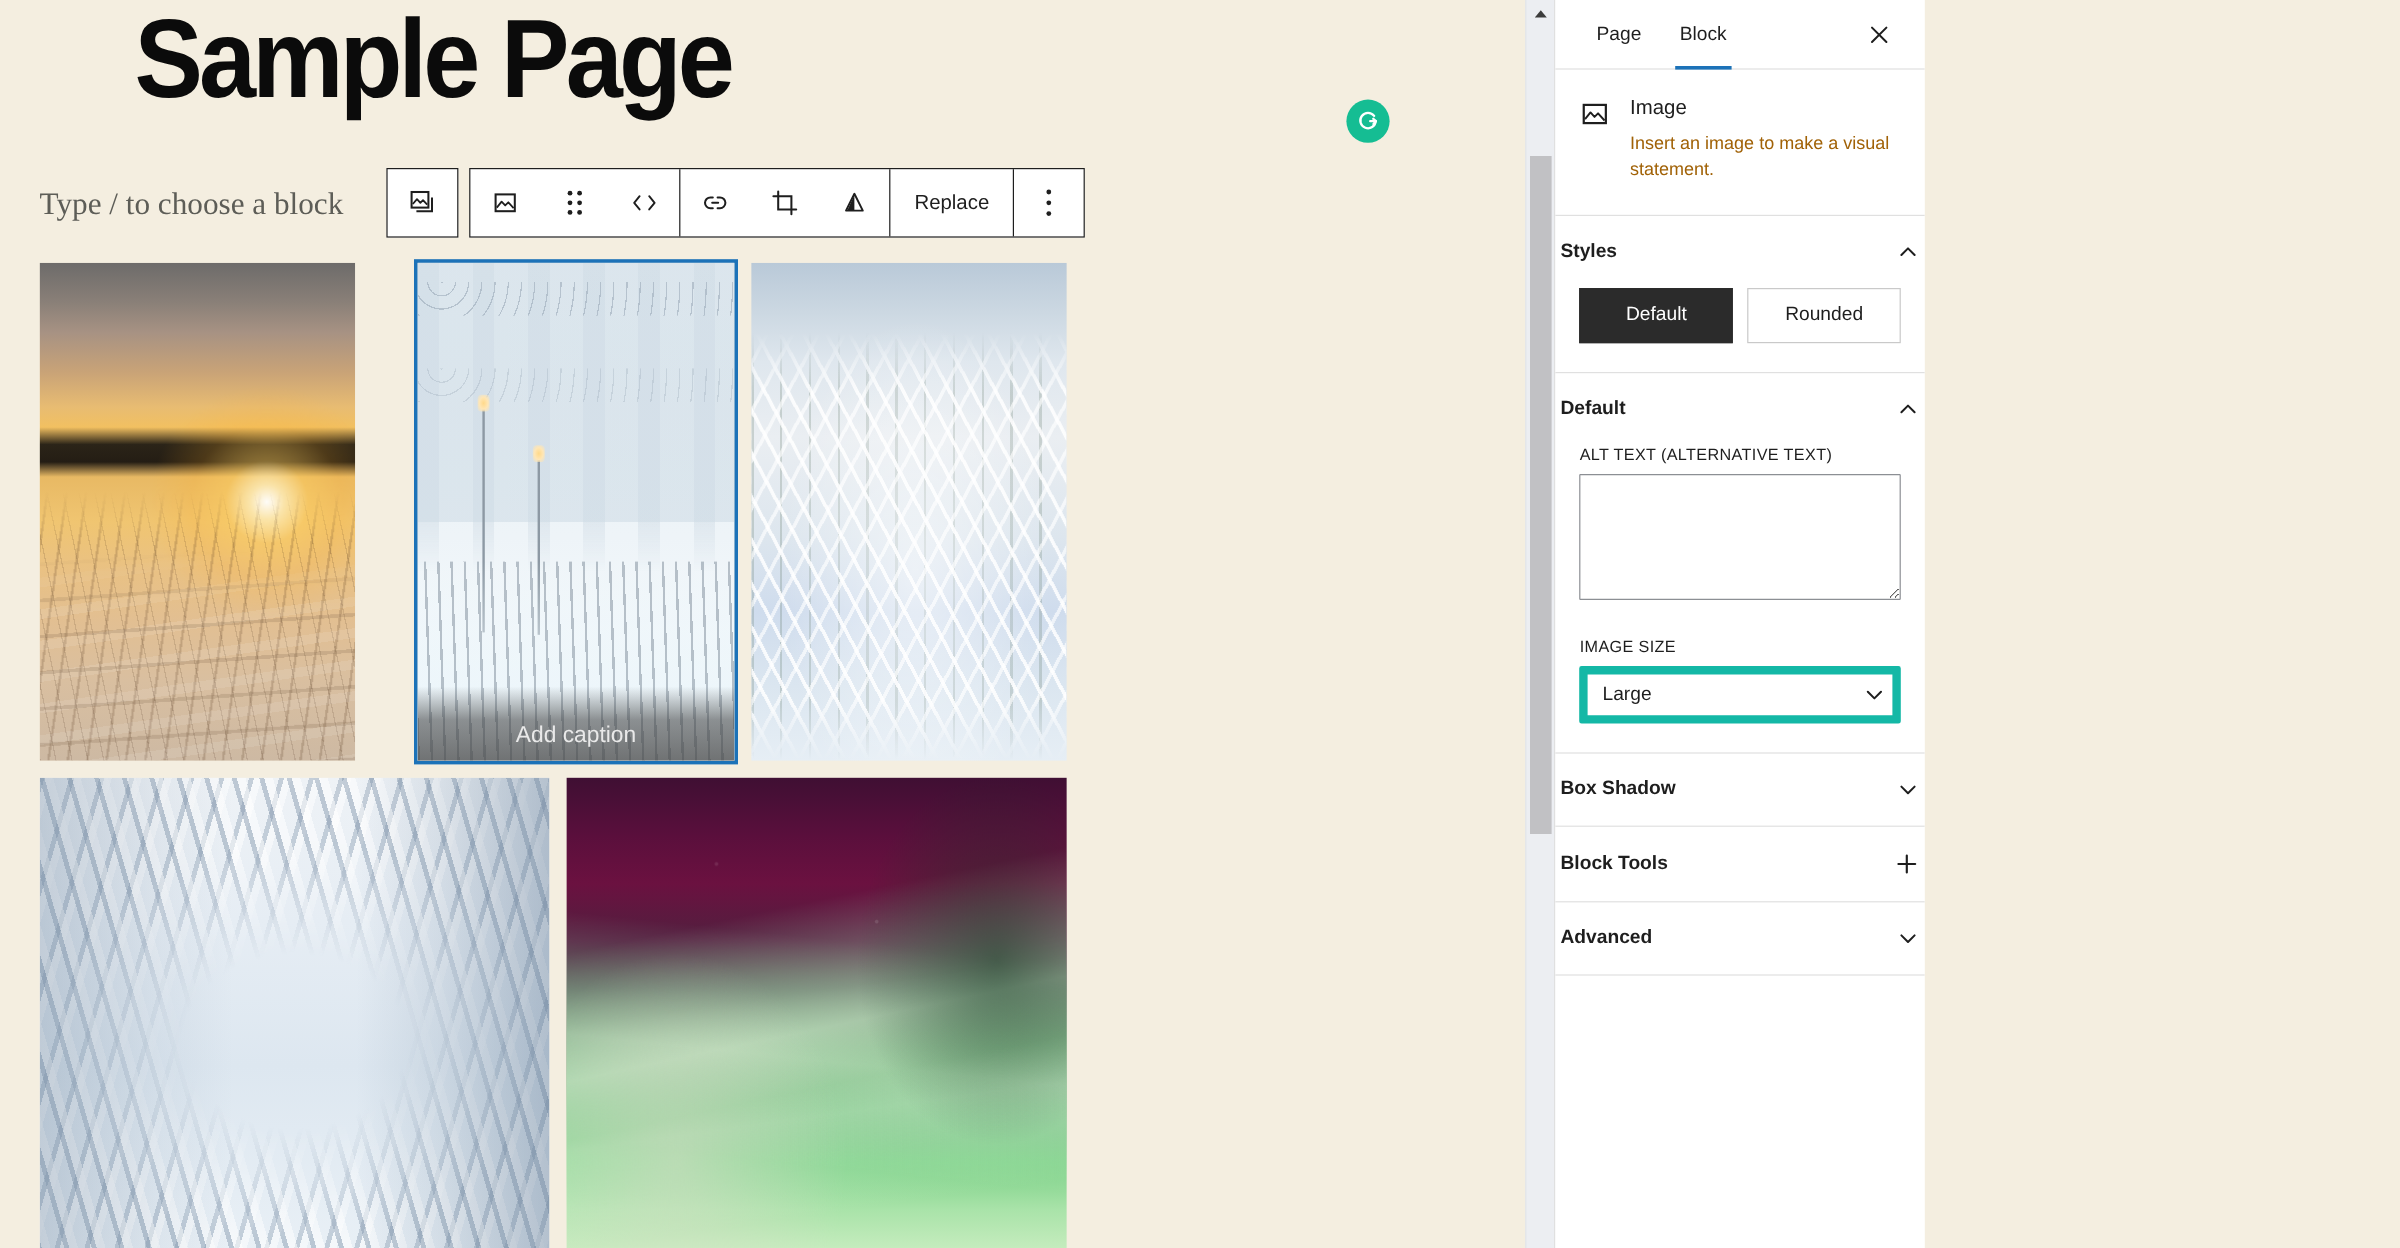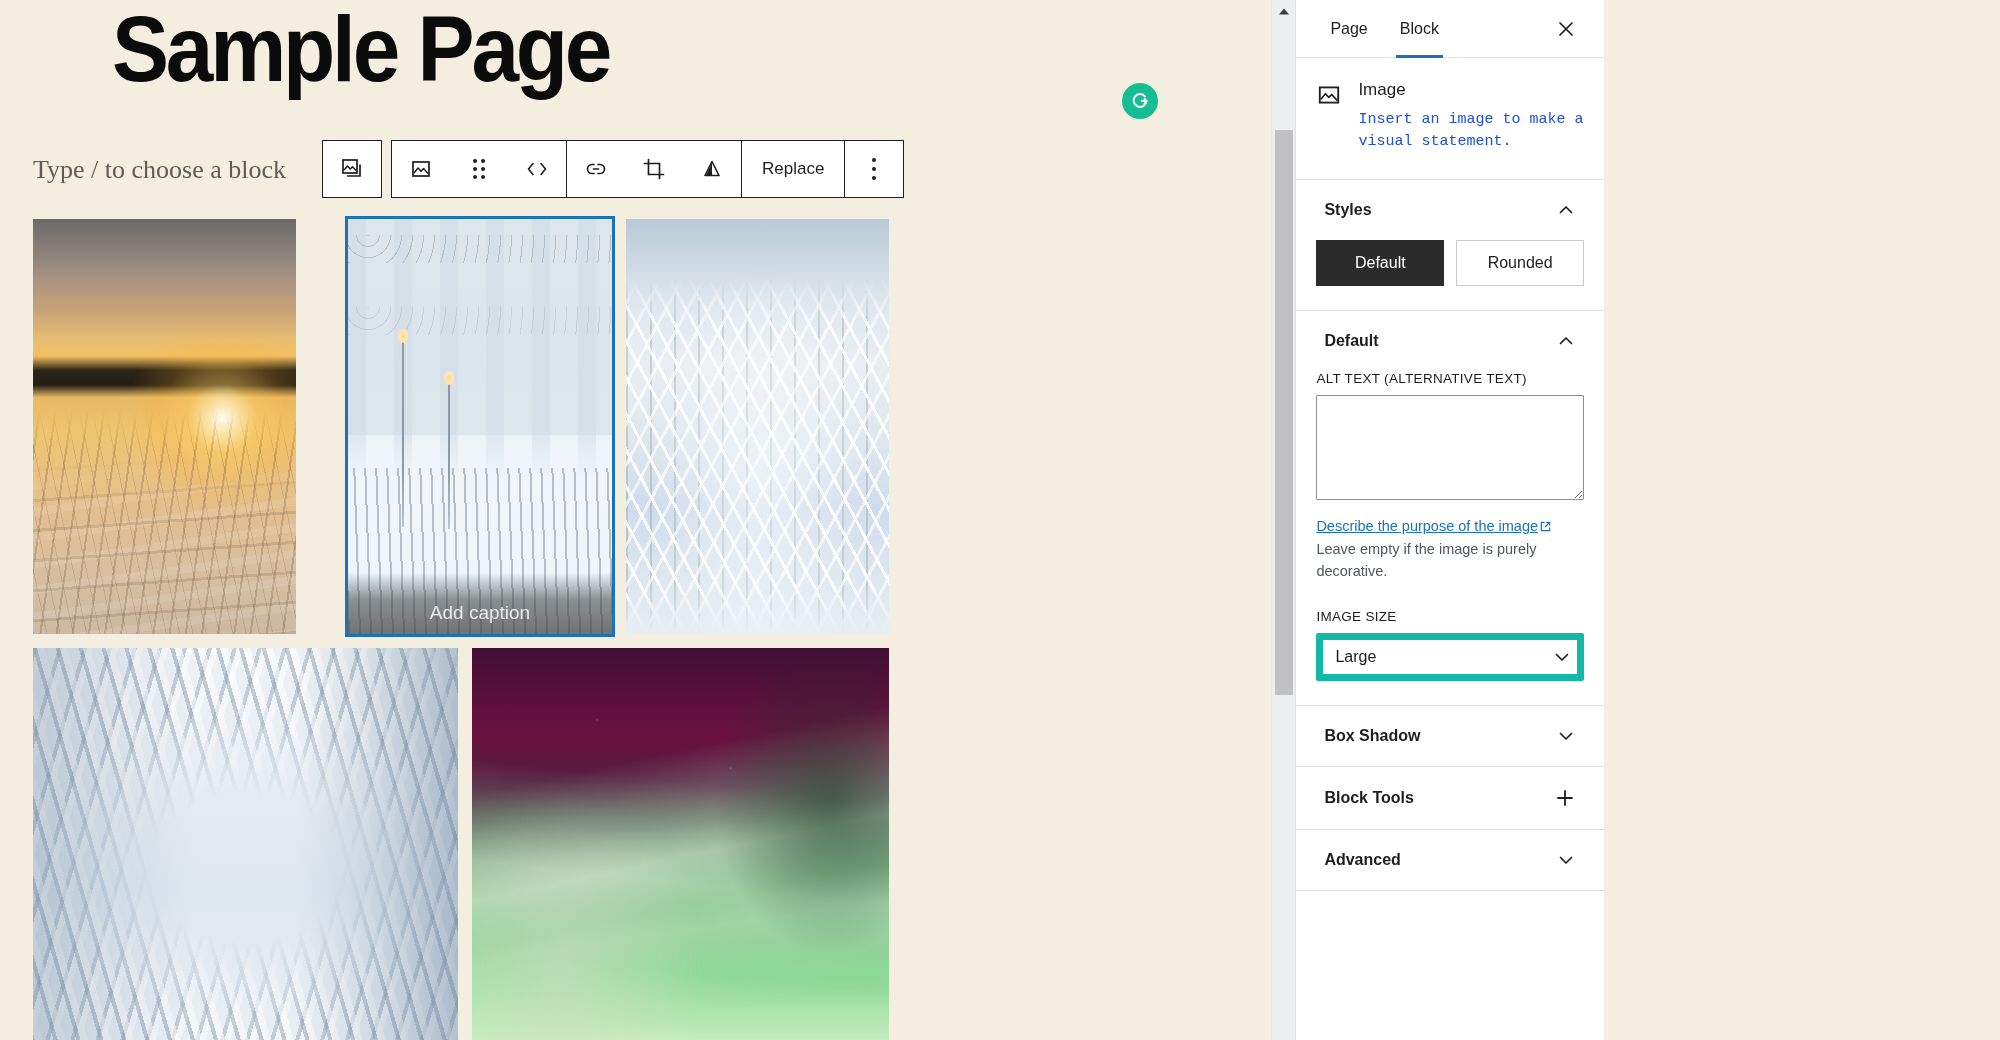"Insert an image to make" .sb-blockdesc { color: #1d4ed8 -> #a16207; font-family: Liberation Mono, monospace -> none }
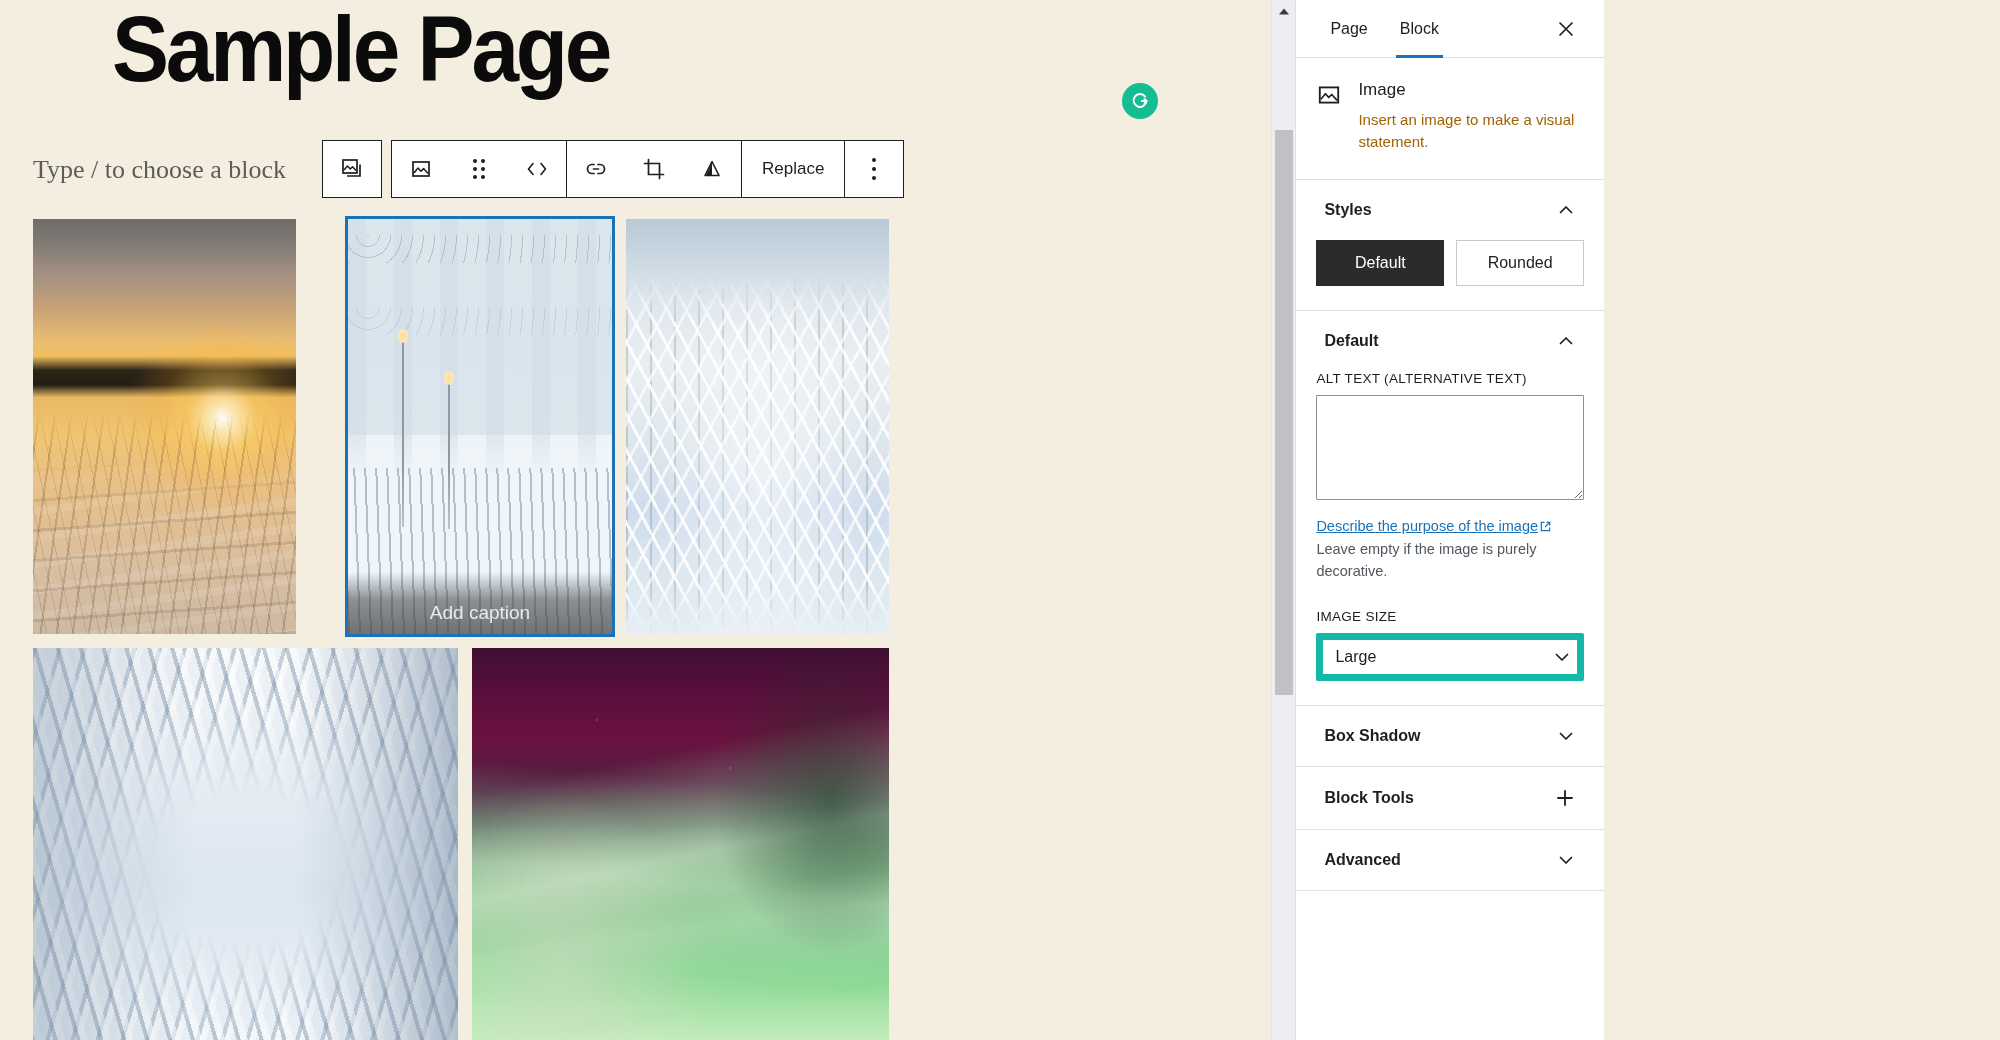"Styles" .sb-panel-head { padding: 20px 28px -> 20px 4px }
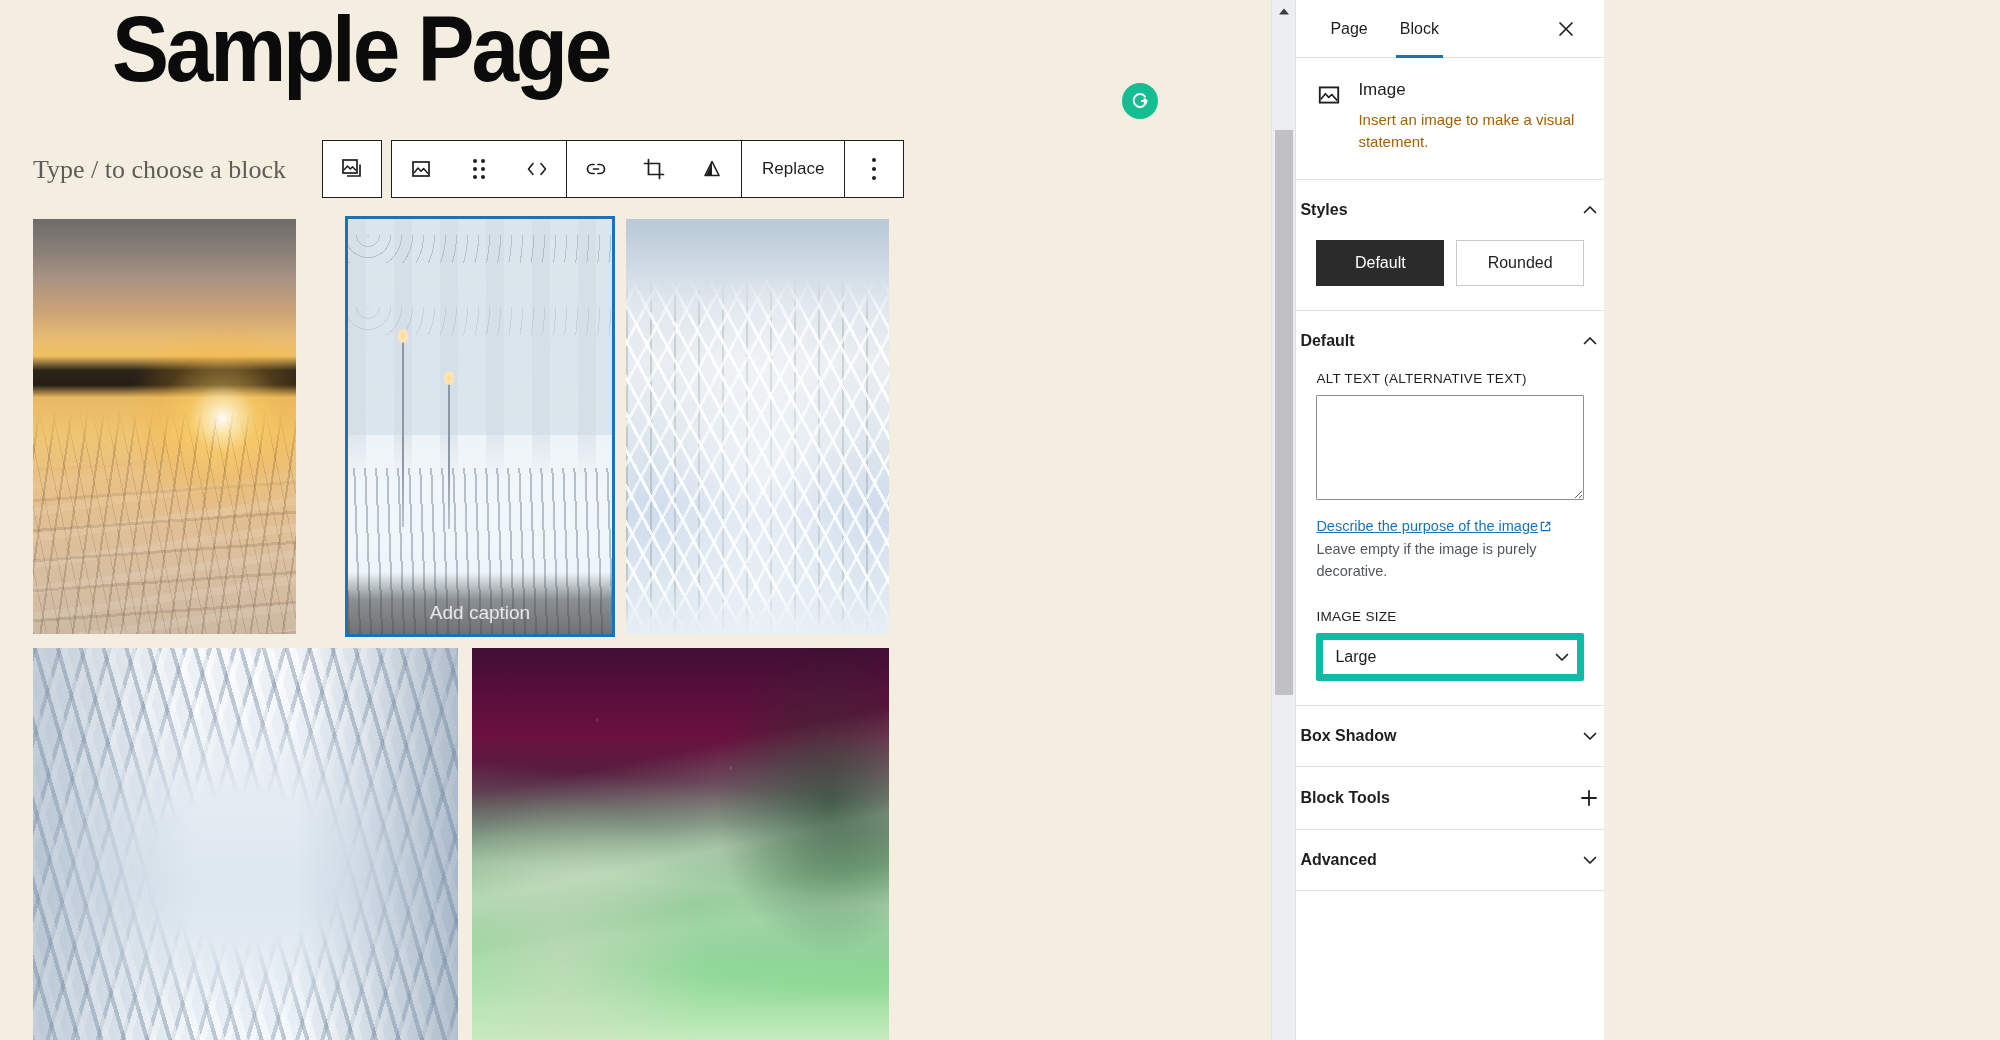"Describe the purpose of the" div.help-text { html: <div> <a>Describe the purpose of the image</a><span><svg> <path></path> <path></path> <path></path> </svg></span><span>Leave empty if the image is purely decorative.</span> </div> -> none }
